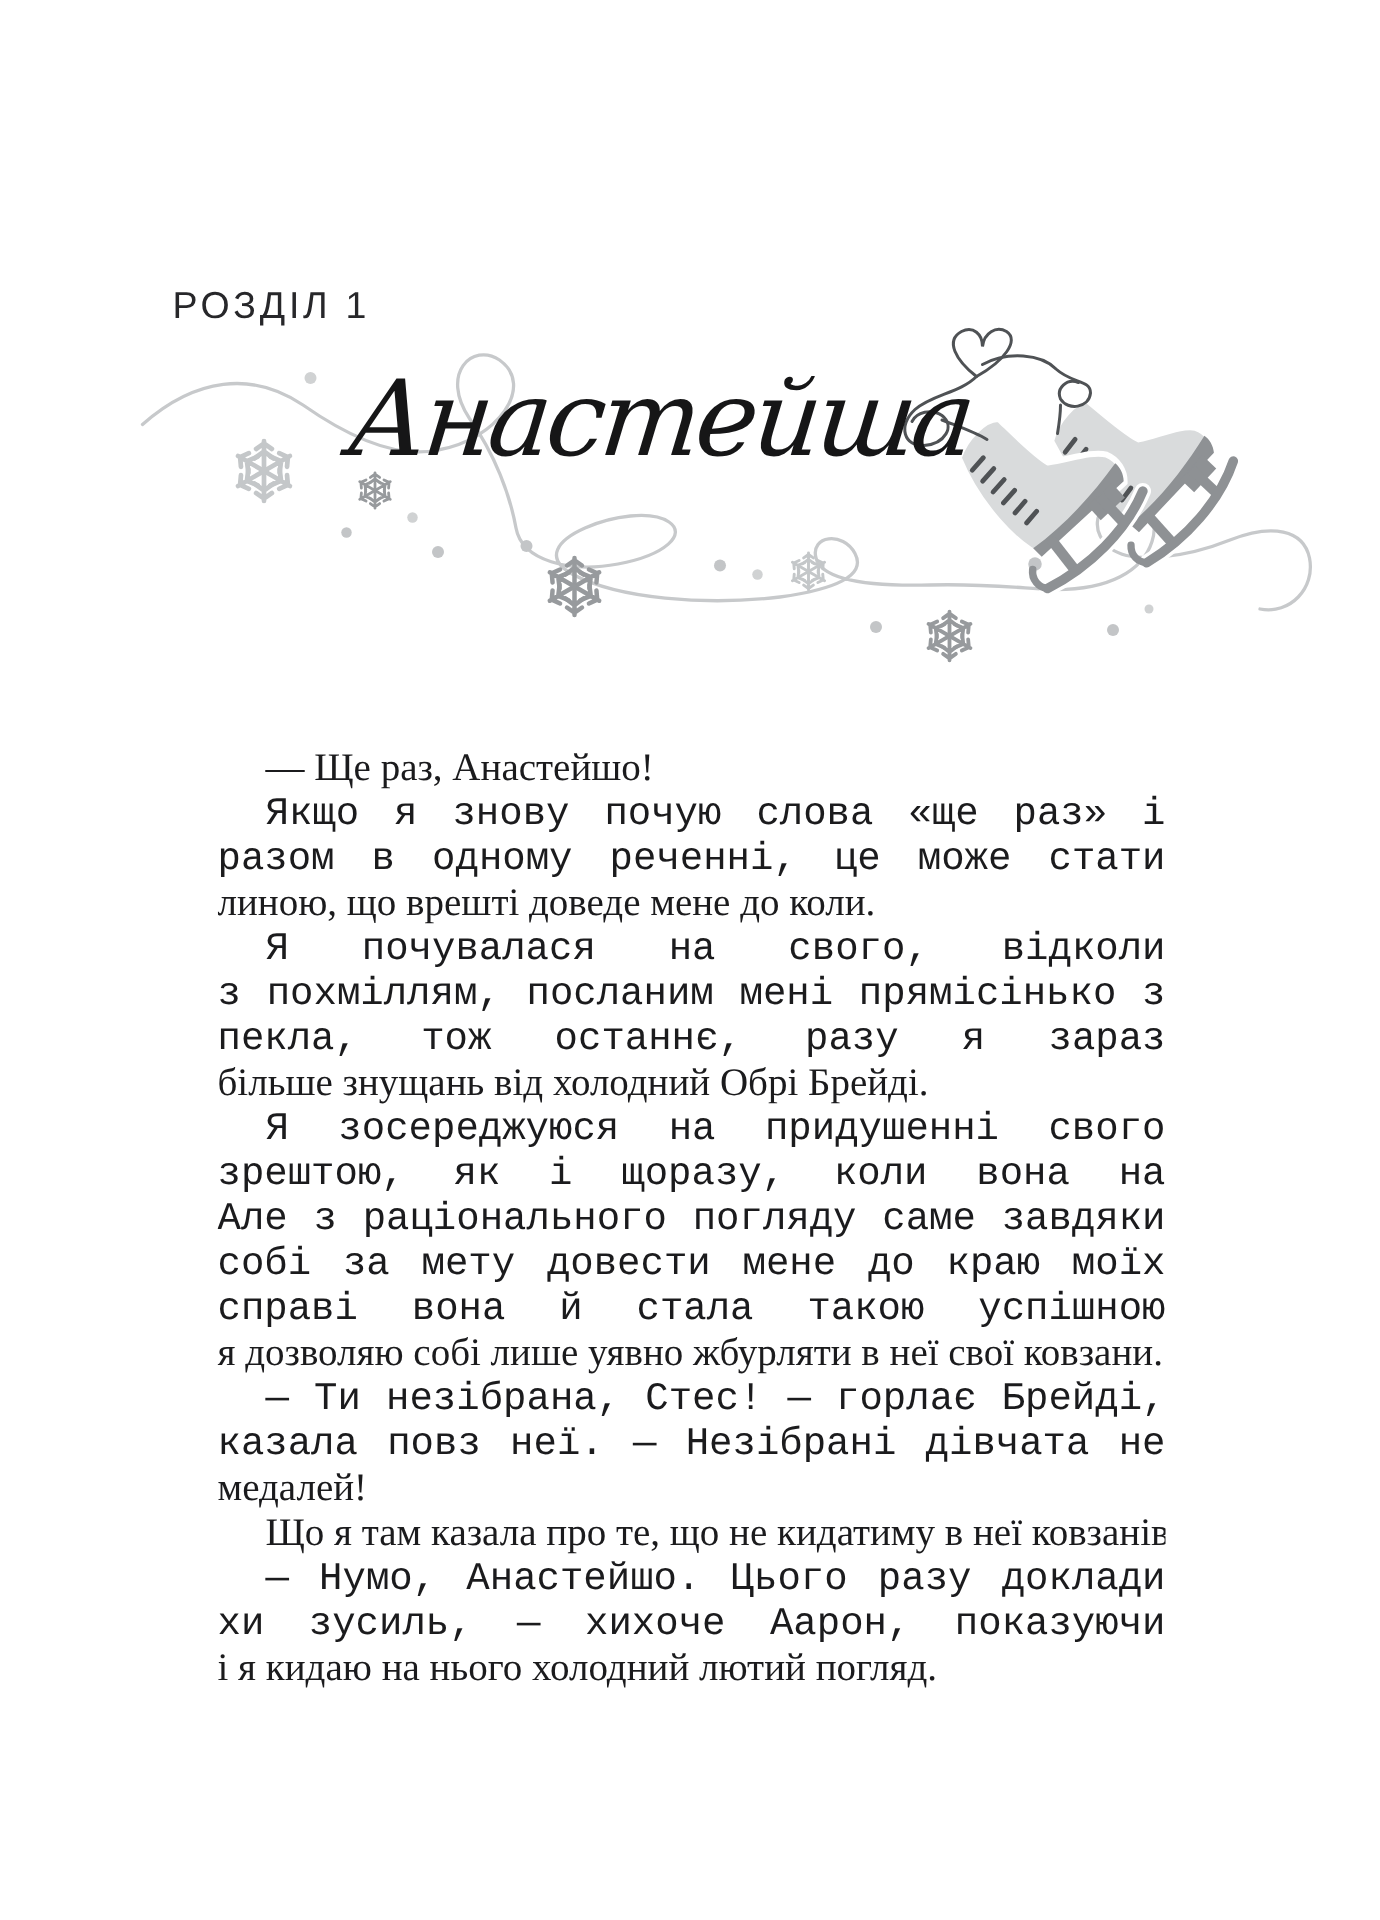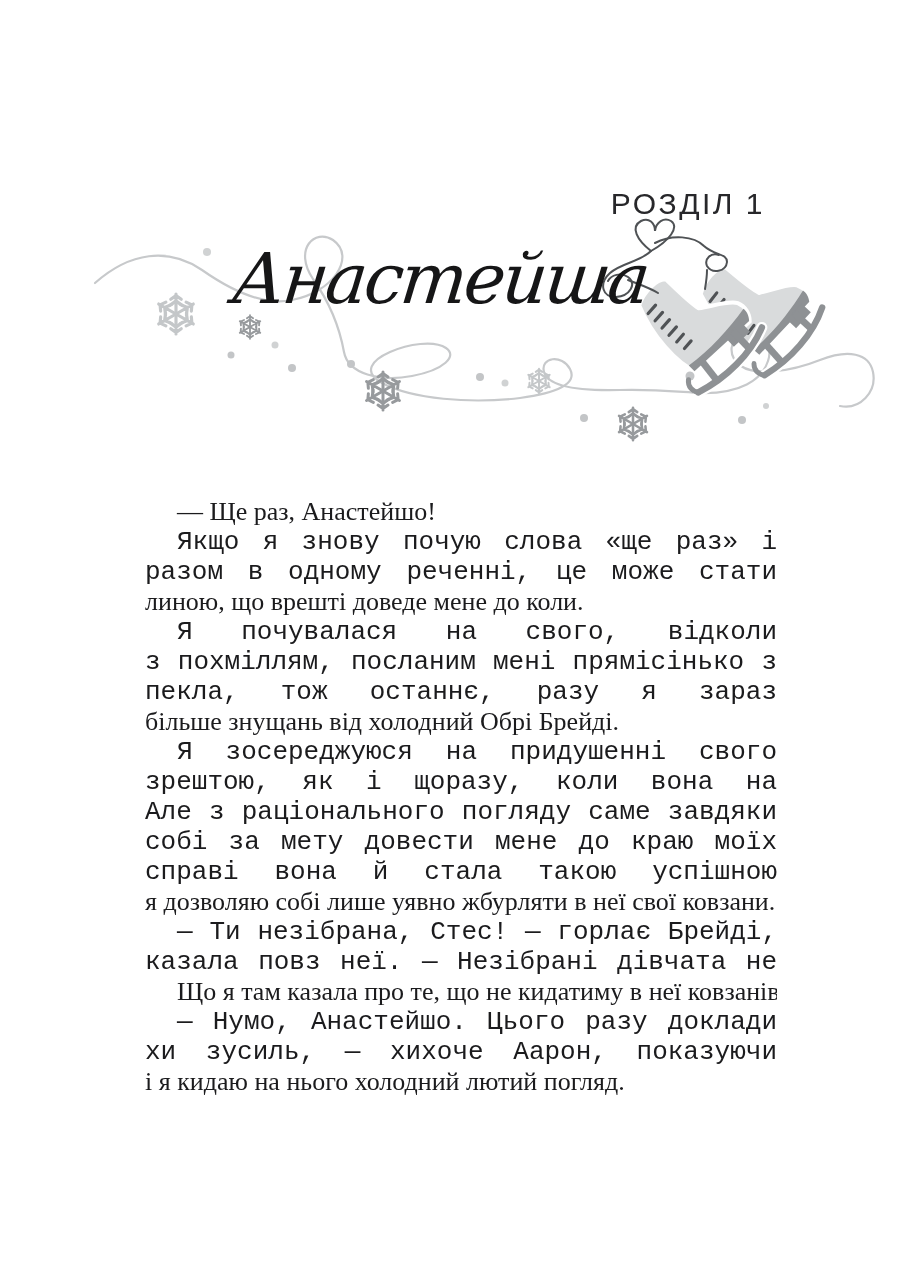"РОЗДІЛ 1" .chapter-label { font-size: 30px -> 25px; text-align: right -> left }
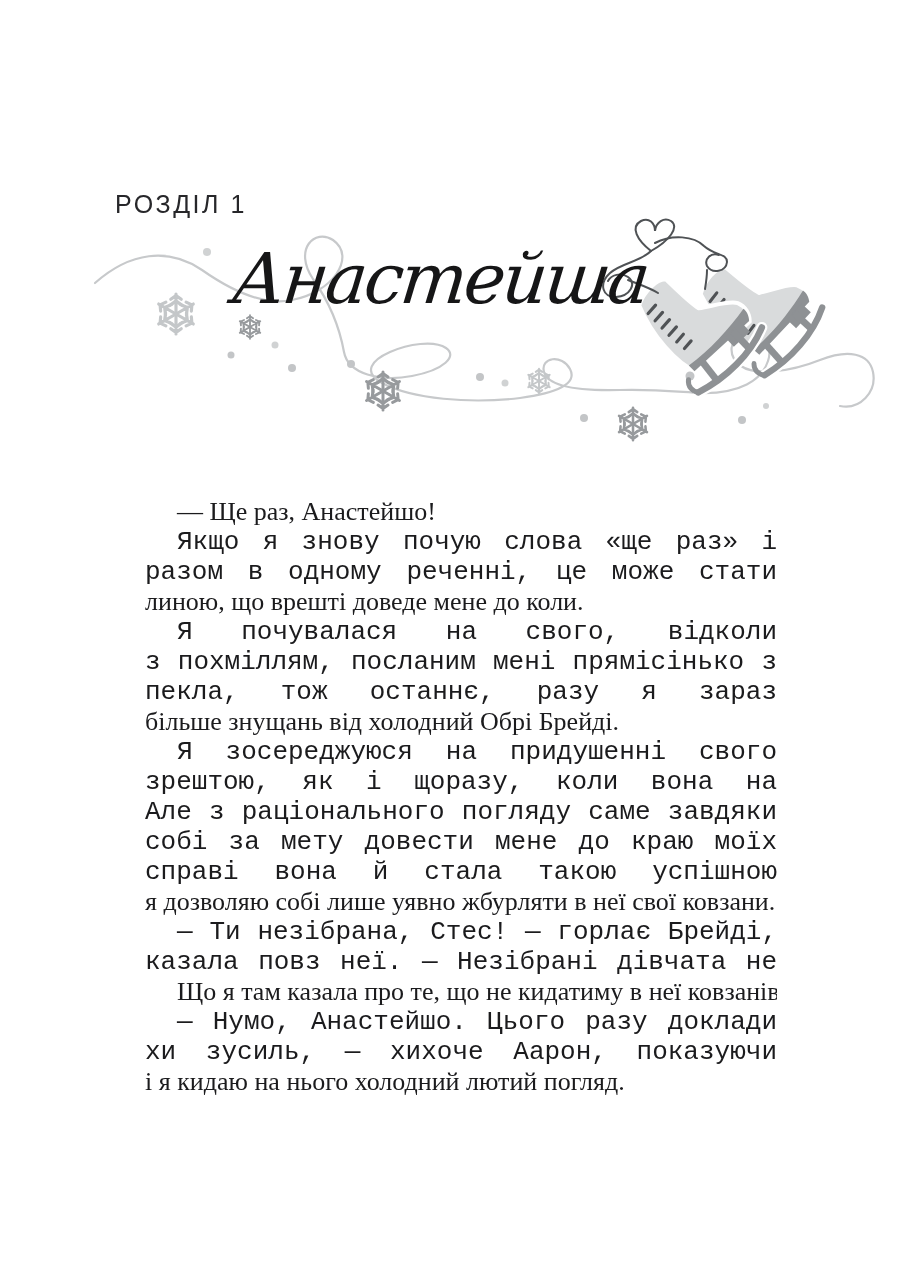"медалей!" div.line { html: none -> <div>медалей!</div> }
